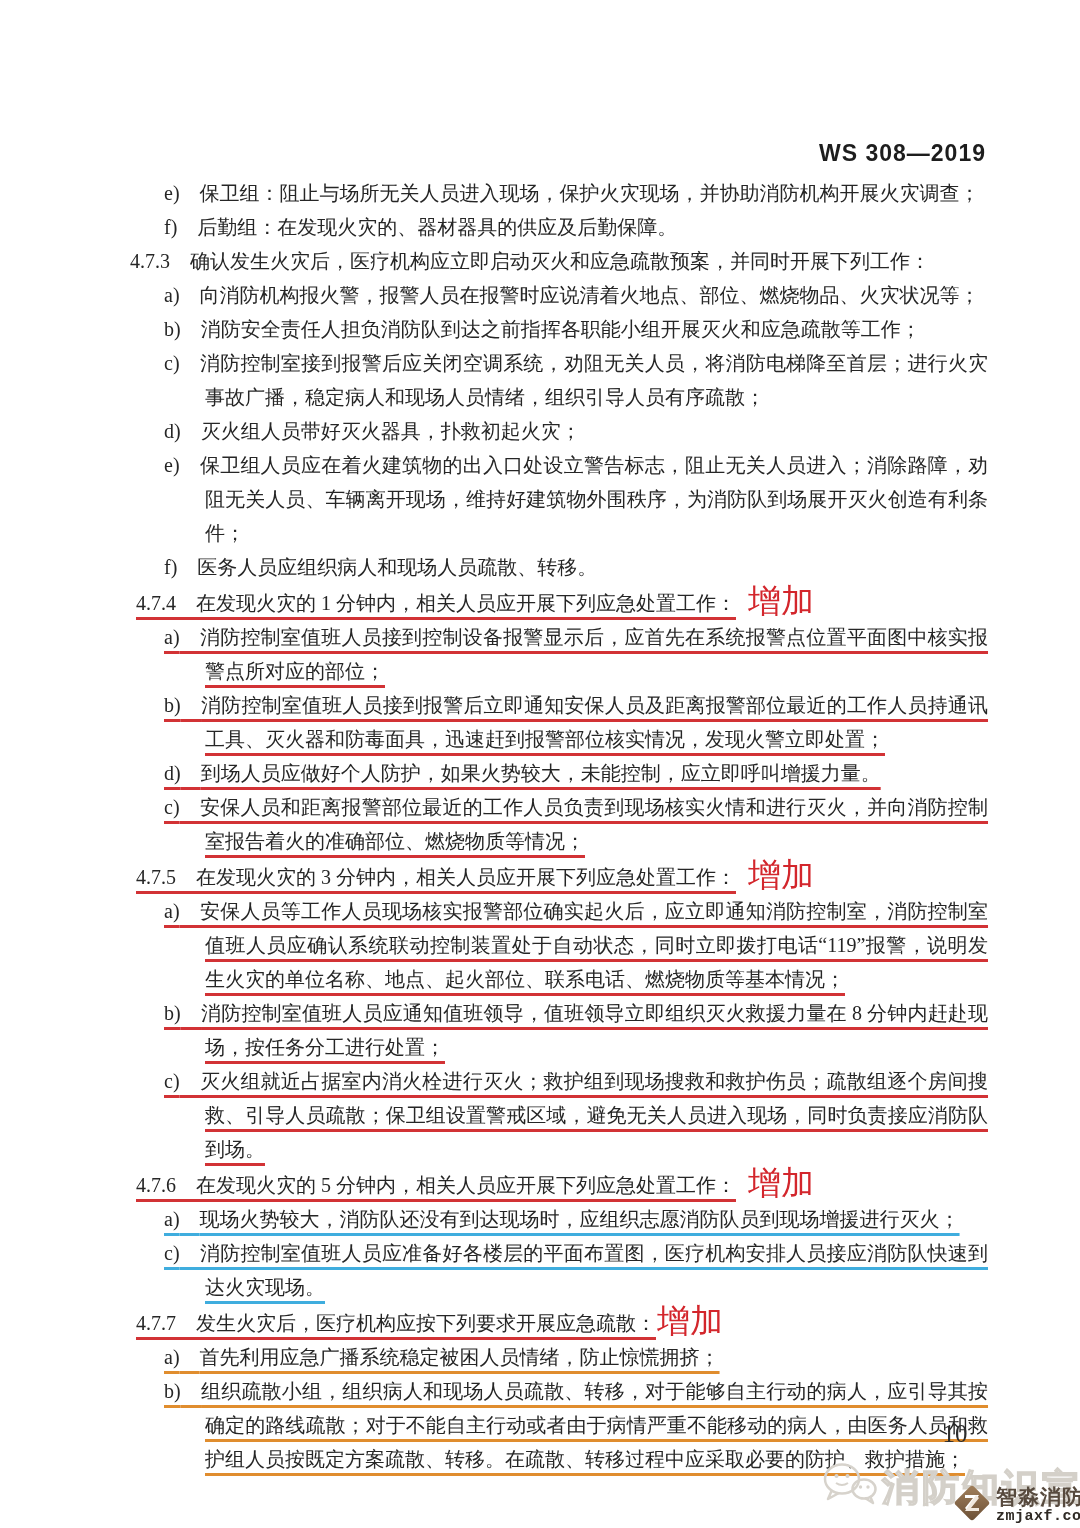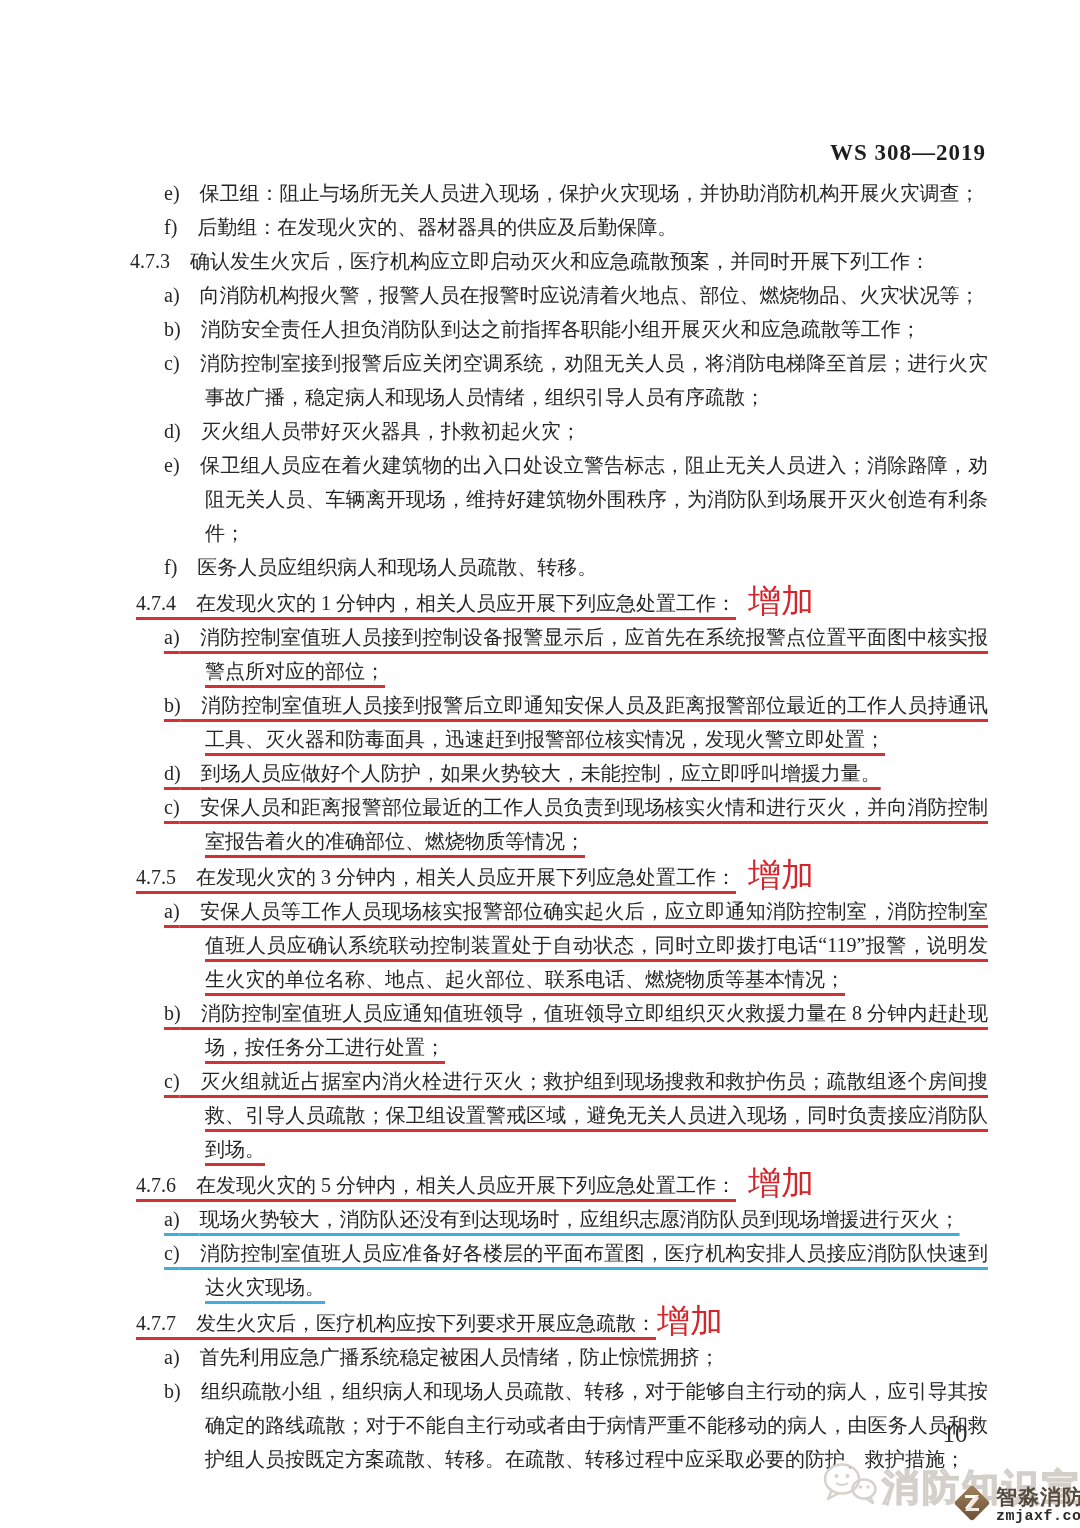"WS 308—2019" .header-code { font-family: Liberation Serif, serif -> Liberation Sans, sans-serif }
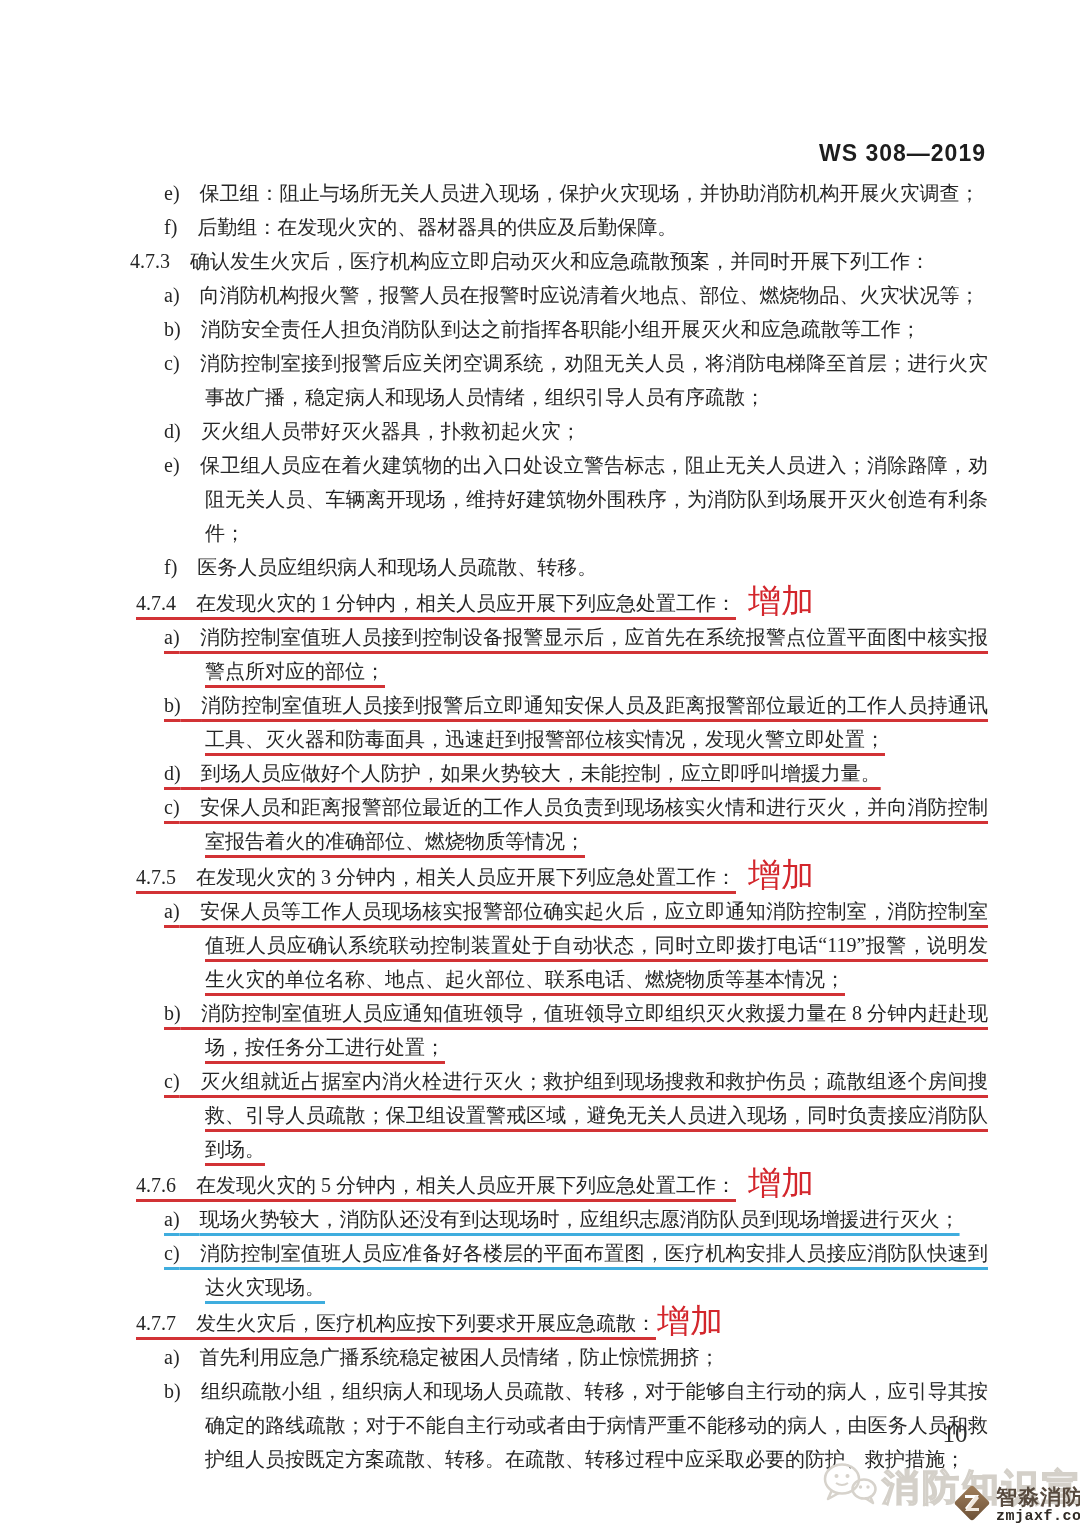"a) 首先利用应急广播系统稳定被困人员情绪，防止惊慌拥挤；" .u-orange { text-decoration: none -> underline }
